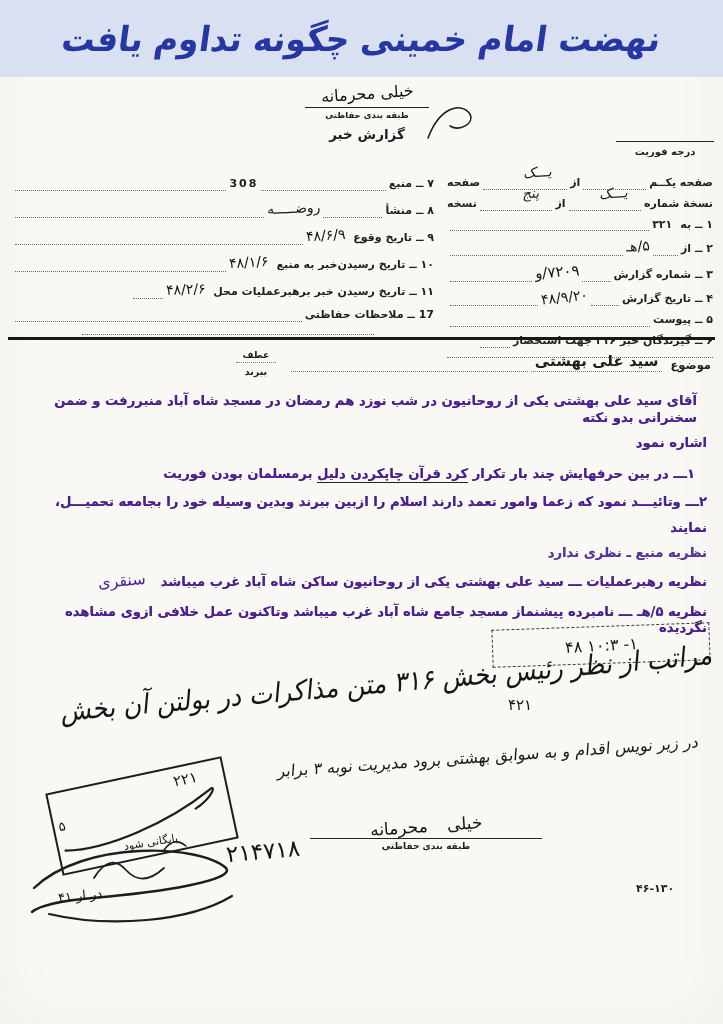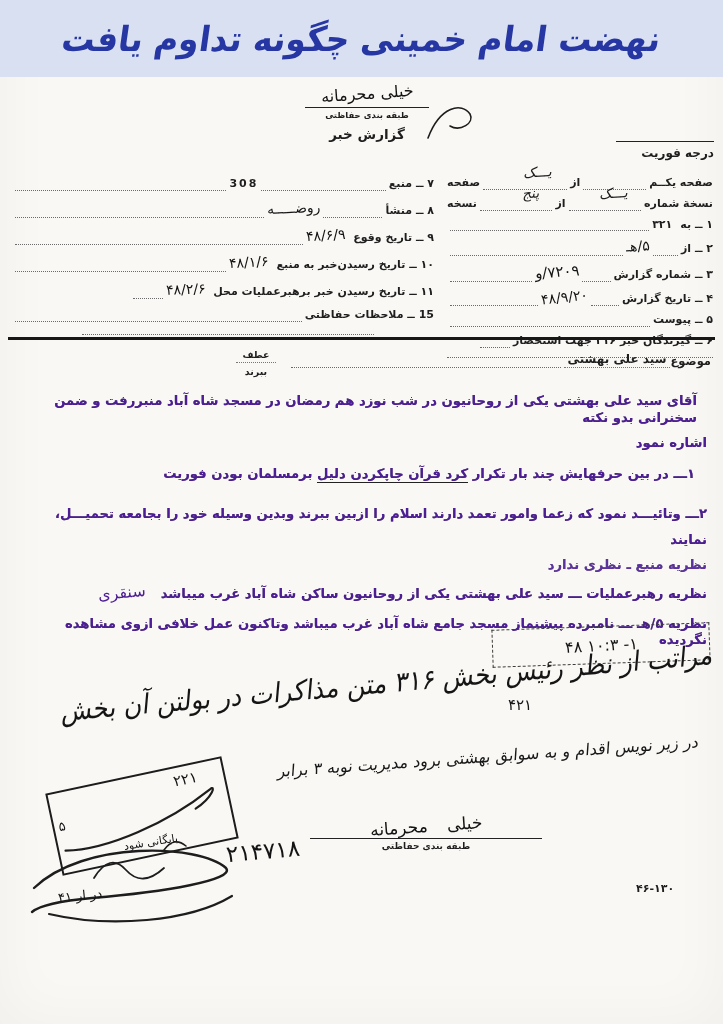"درجه فوریت" .urgency { font-size: 12px -> 10px; text-align: none -> center }
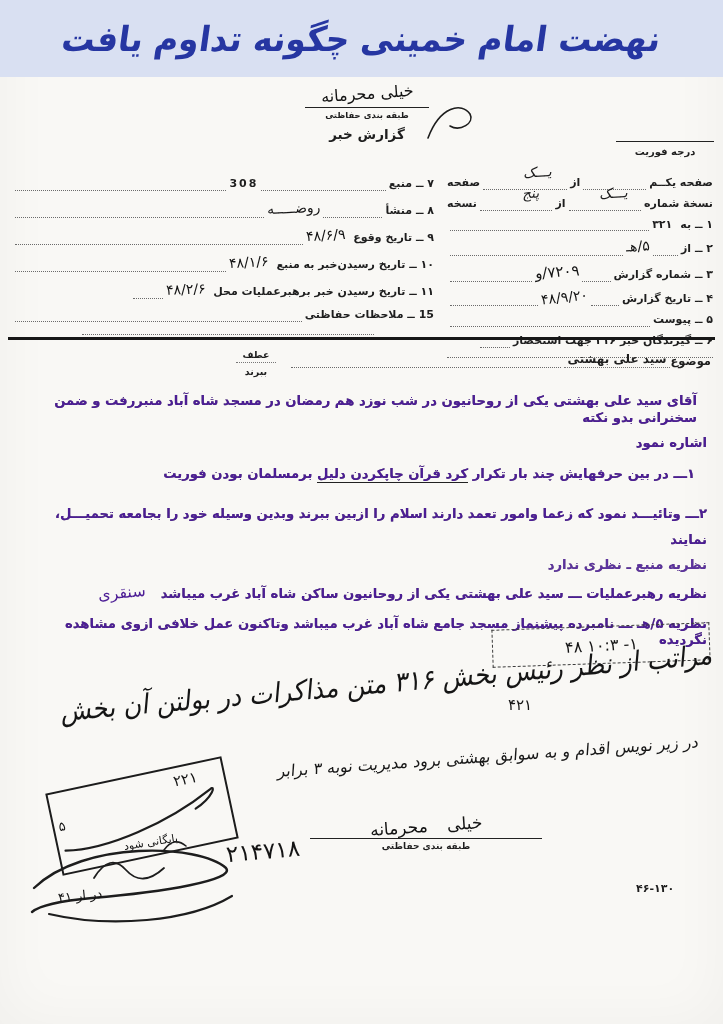"15 ــ ملاحظات حفاظتی" span.flabel { text: 15 -> 17 }
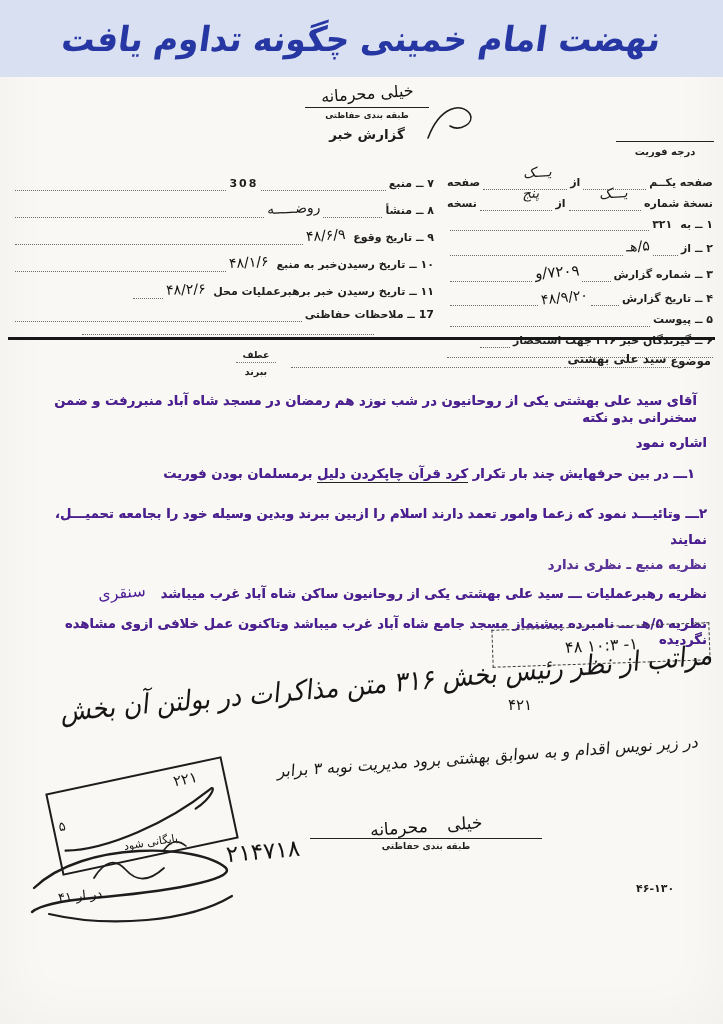"سید علی بهشتی" .subject-value { font-size: 12px -> 15px; margin-right: none -> 8px }
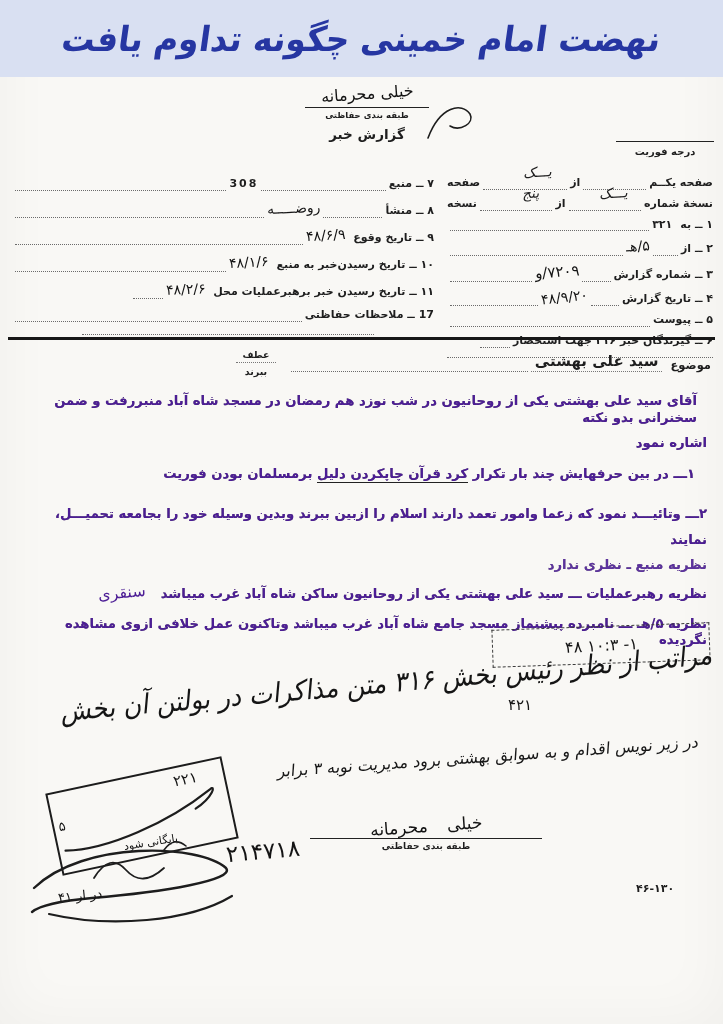"۲ـــ وتائیـــد نمود که زعما" div { margin-top: 24px -> 12px }
